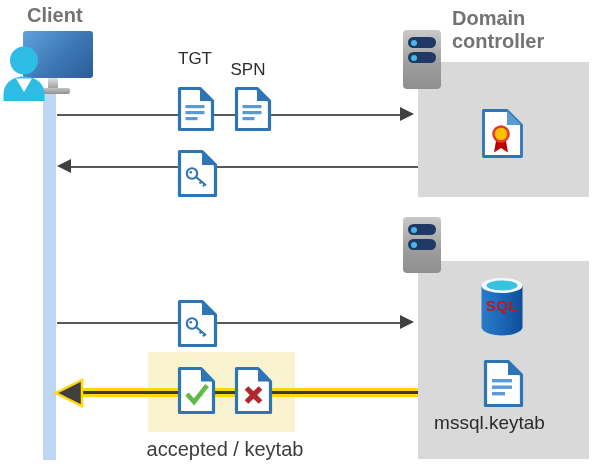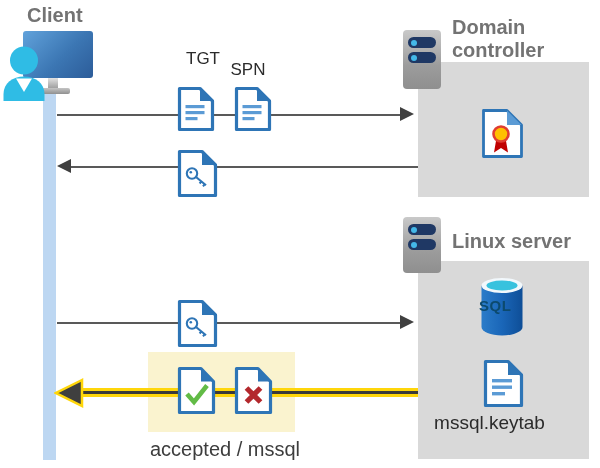"Domain controller" #dc-title { top: 16px -> 7px }
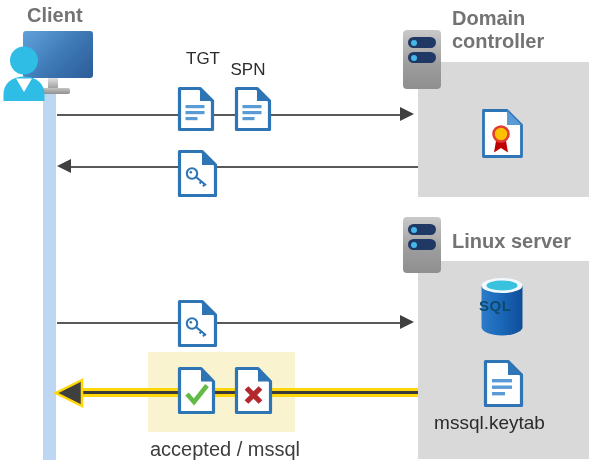"TGT" #tgt-label { margin-left: 8px -> none }
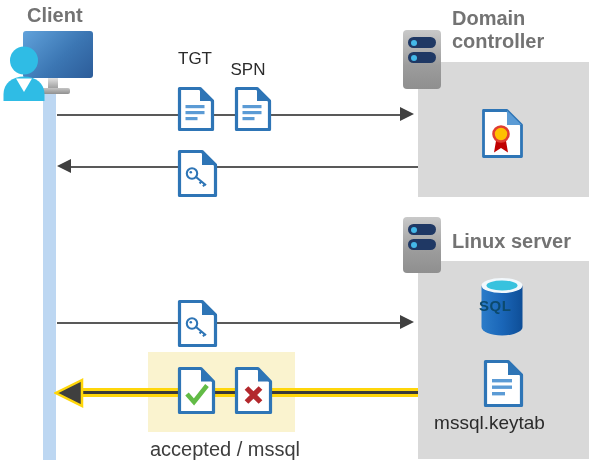"Linux server" div.abs { html: <div>Linux server</div> -> none }
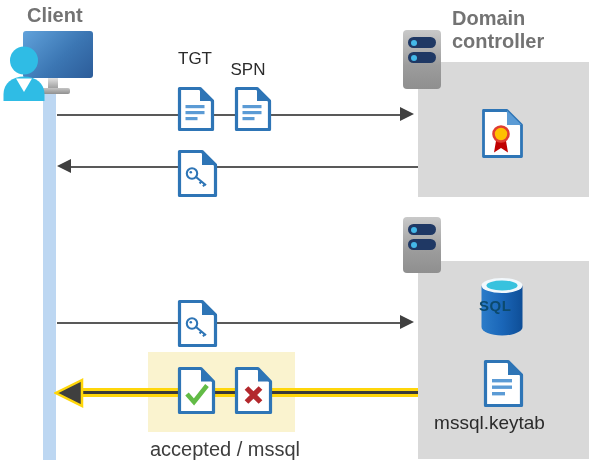"SQL" #sql-label { color: #0c4a6e -> #b91c1c; text-align: none -> center }
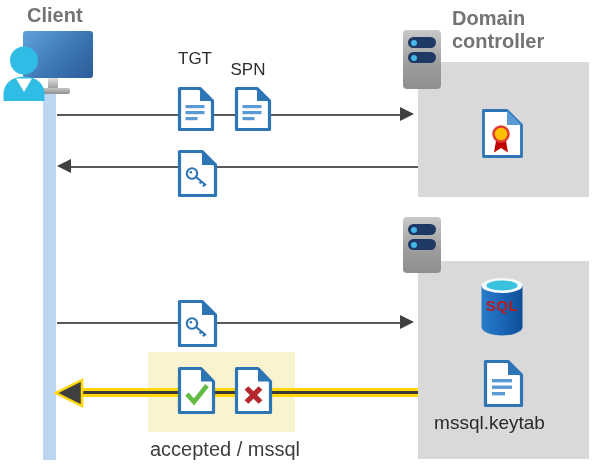"accepted / mssql" div.abs { text: mssql -> keytab }
